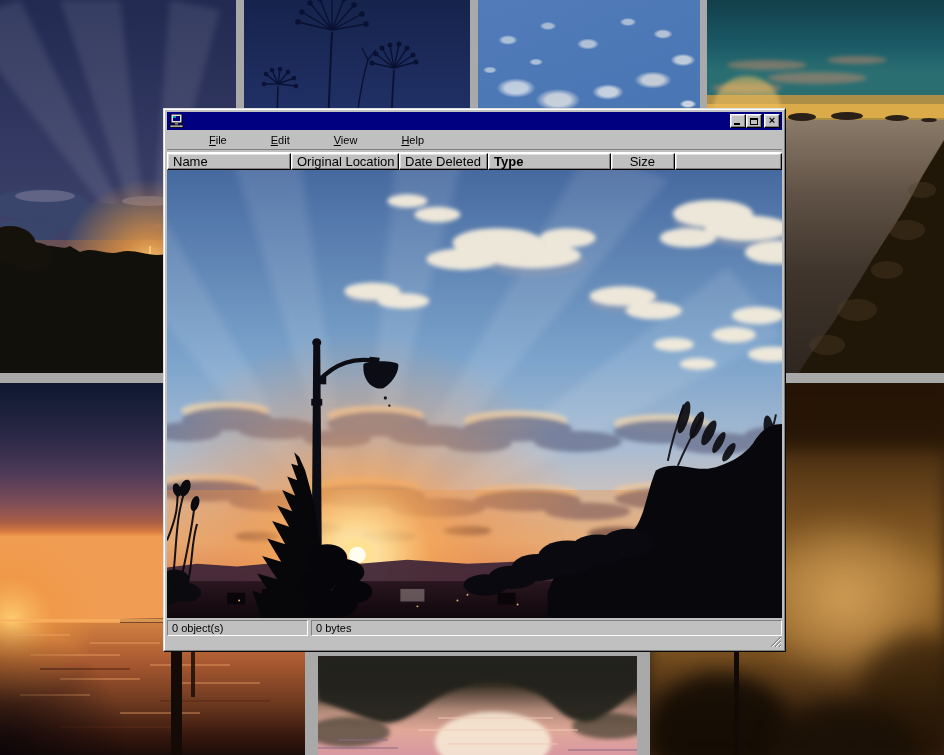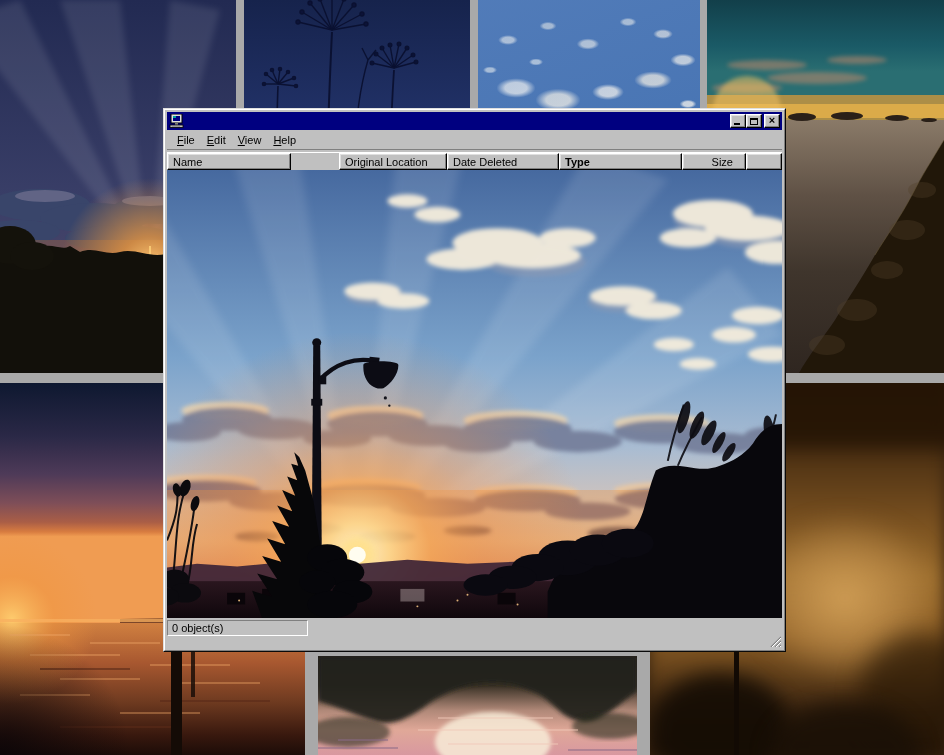"File" .mi { margin-left: none -> 32px }
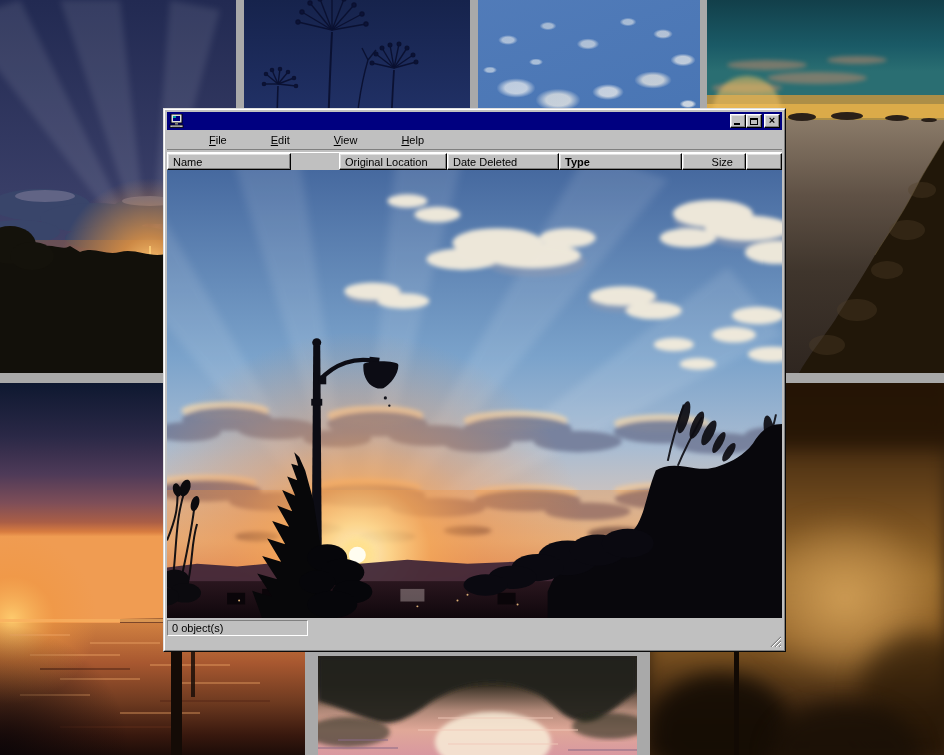"Name" .col { font-size: 11px -> 13px; padding: 1px 12px 0 5px -> 1px 19px 0 5px }
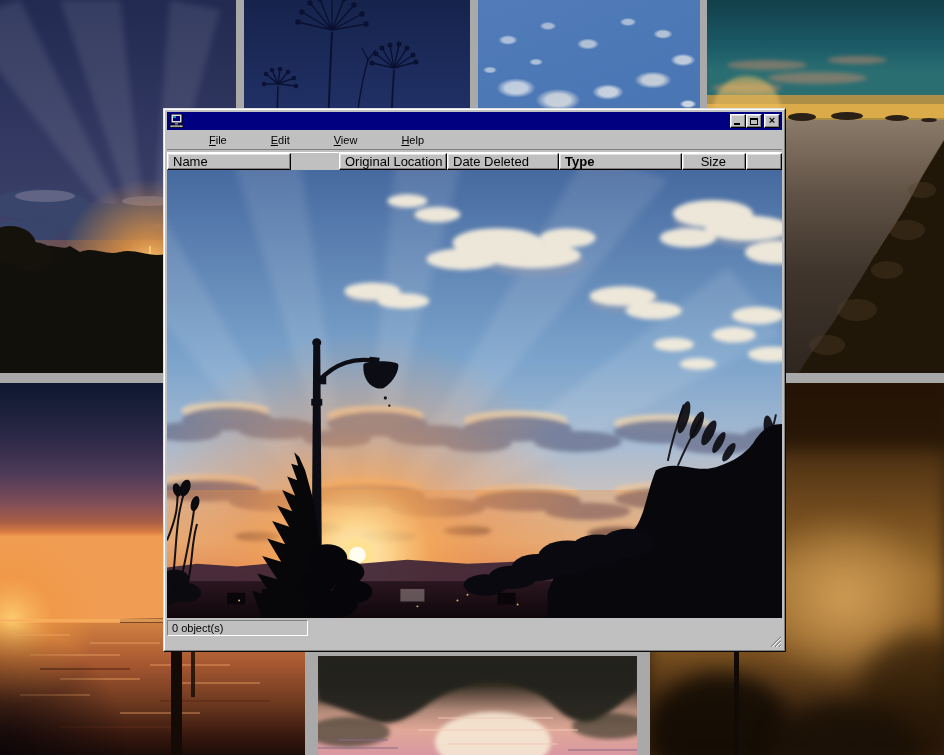"Original Location" .c1 { margin-left: 48px -> none }
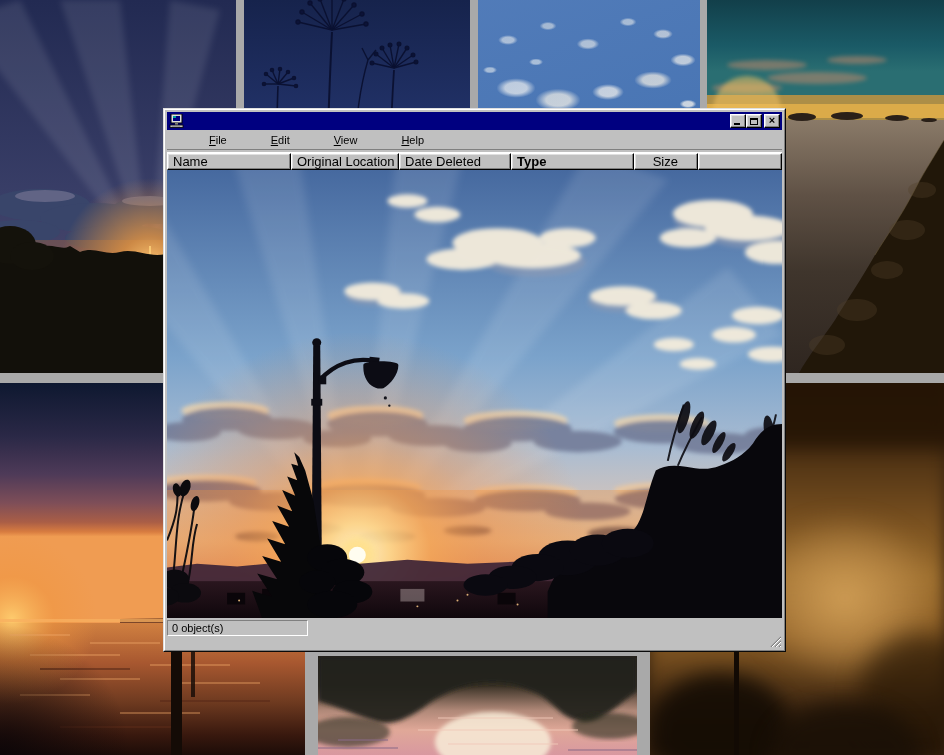"Date Deleted" .c2 { width: 112px -> 89px }
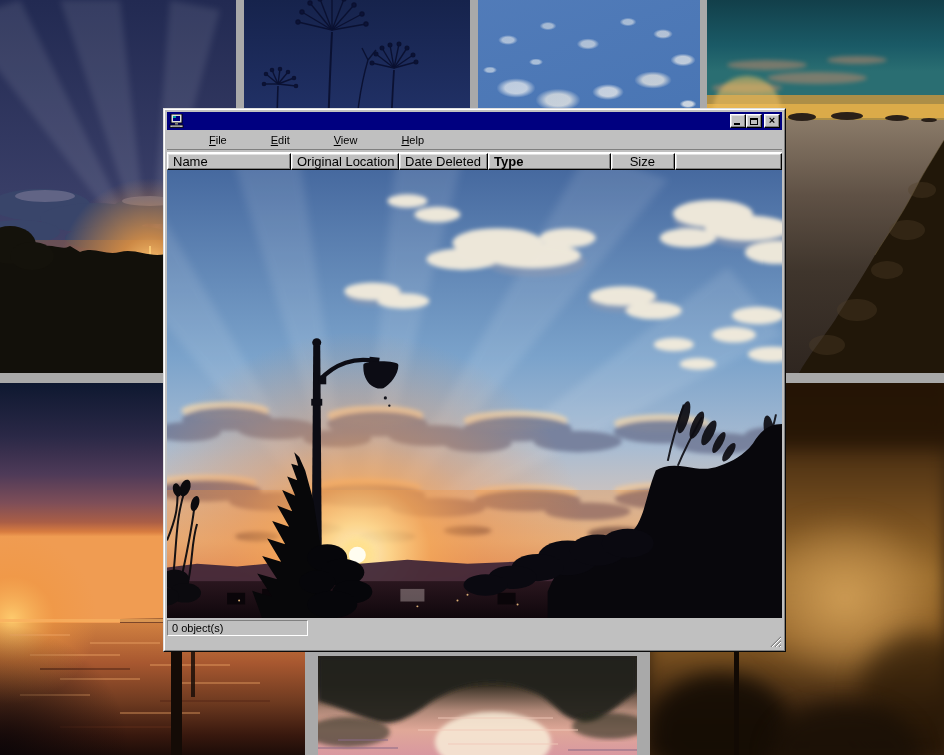"0 bytes" div.sp { html: none -> <div>0 bytes</div> }
